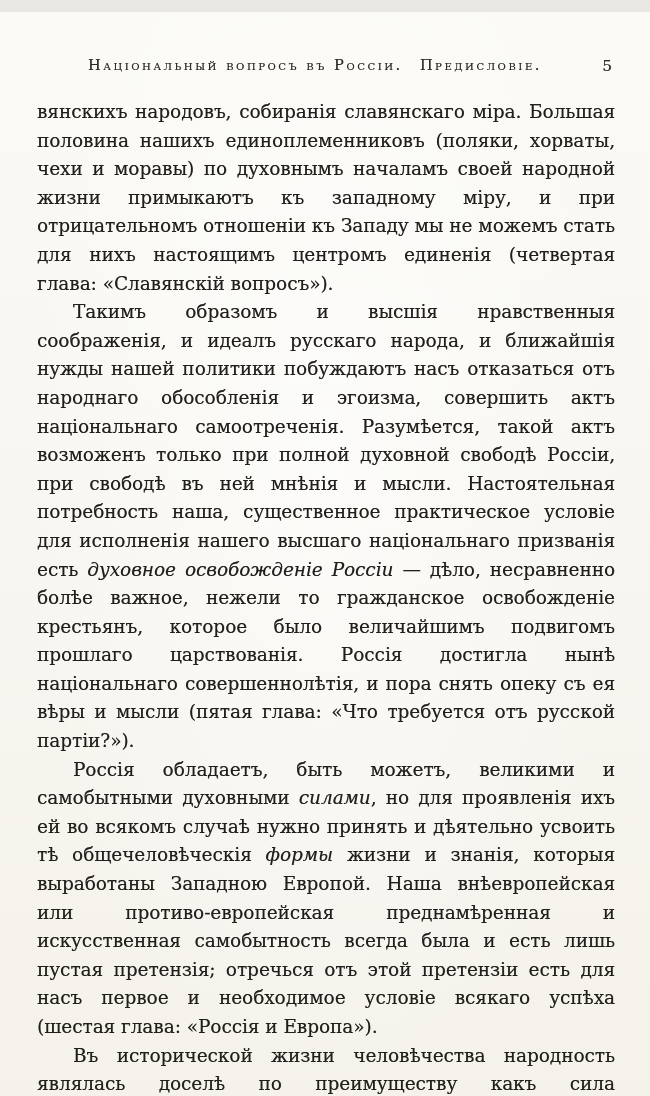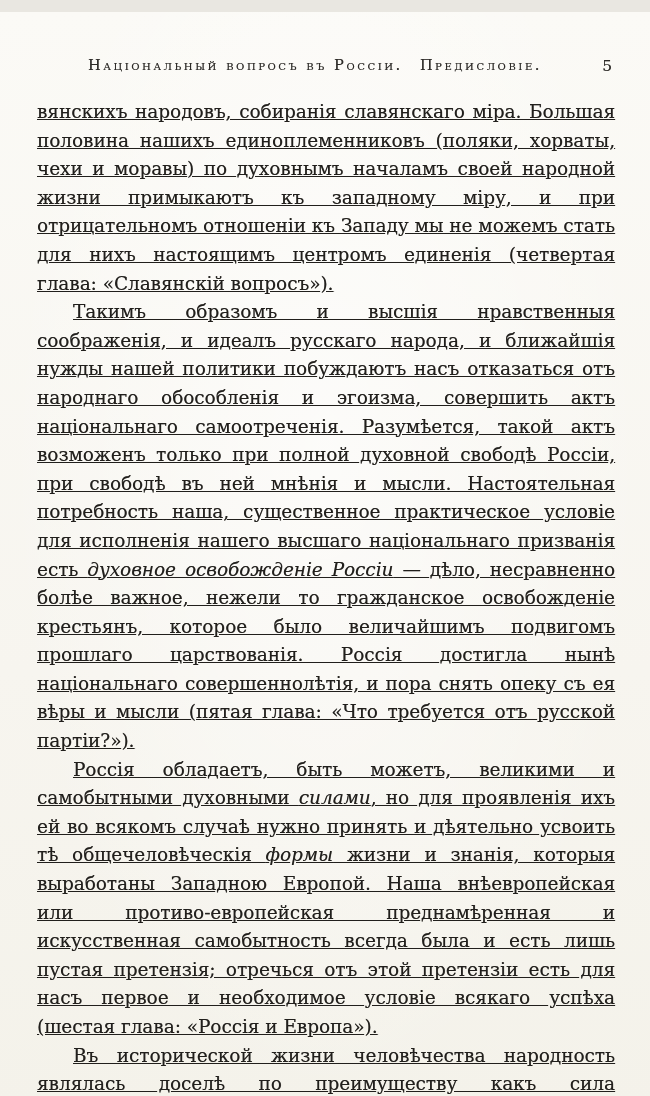"вянскихъ народовъ, собиранія славянскаго" .body-text p { text-decoration: underline -> none }
